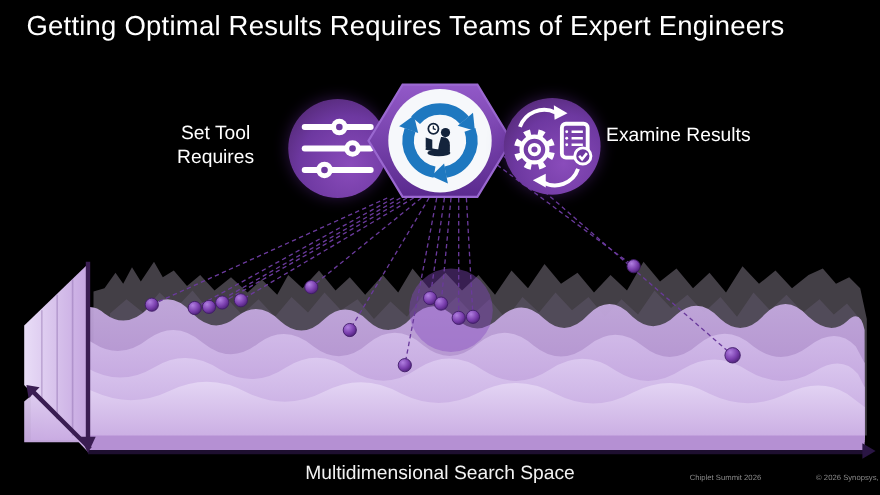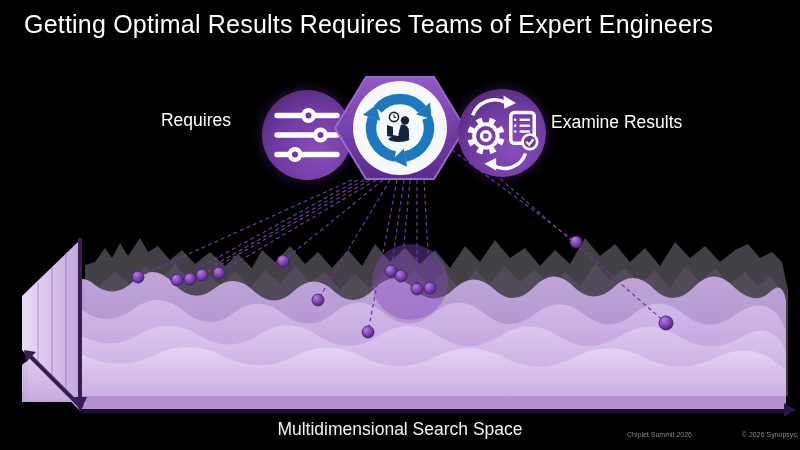"Set Tool" div { html: none -> <div>Set Tool</div> }
